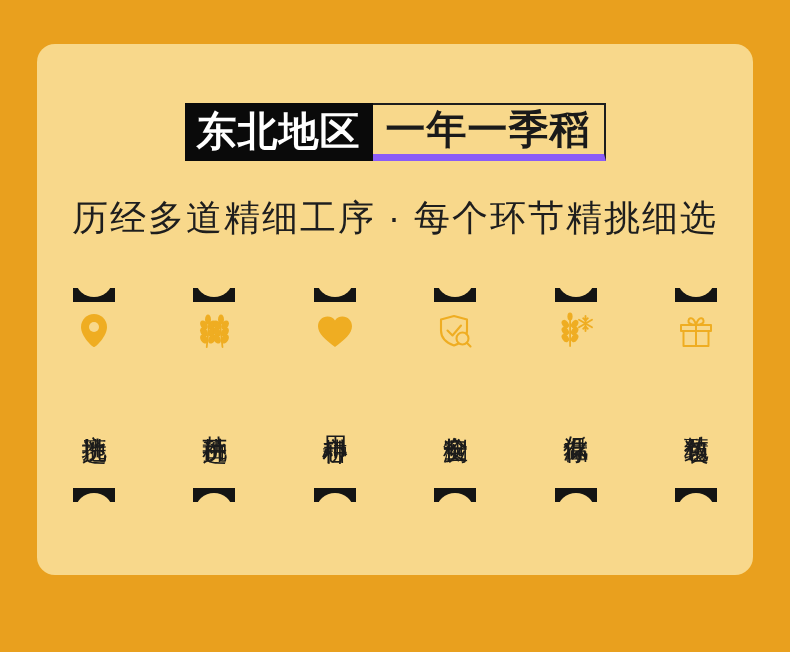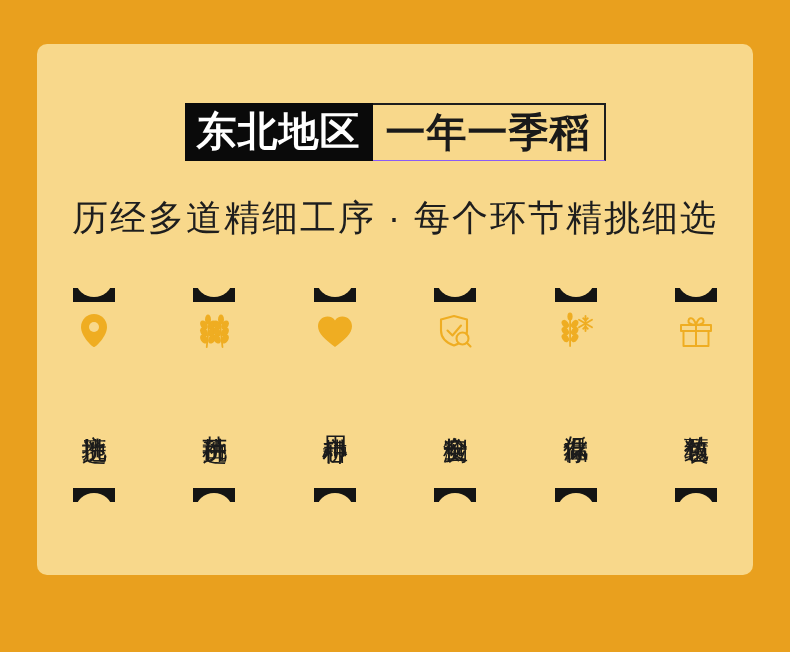"东北地区" #card { border-radius: 10px -> 18px }
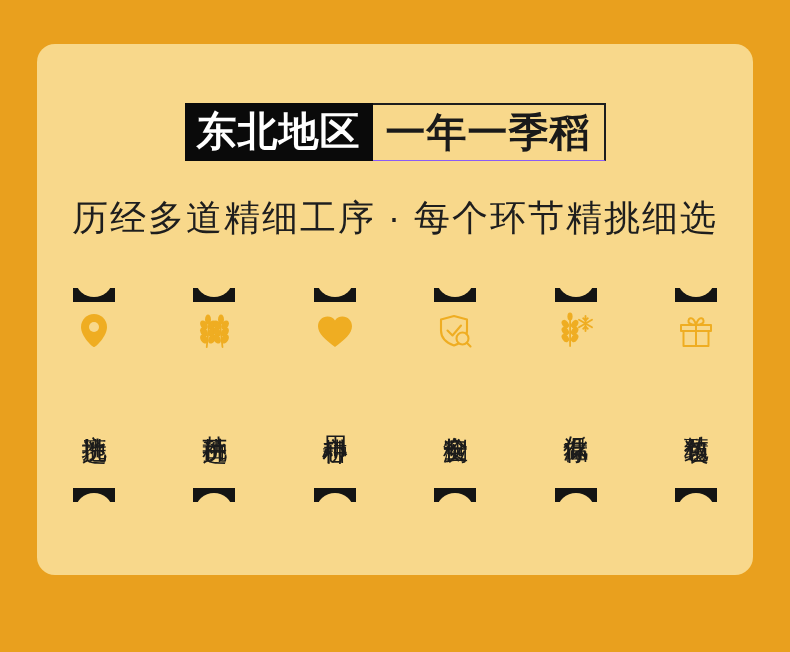"一年一季稻" .headline-light { border-bottom: 1px solid #8b5cf6 -> 7px solid #8b5cf6 }
